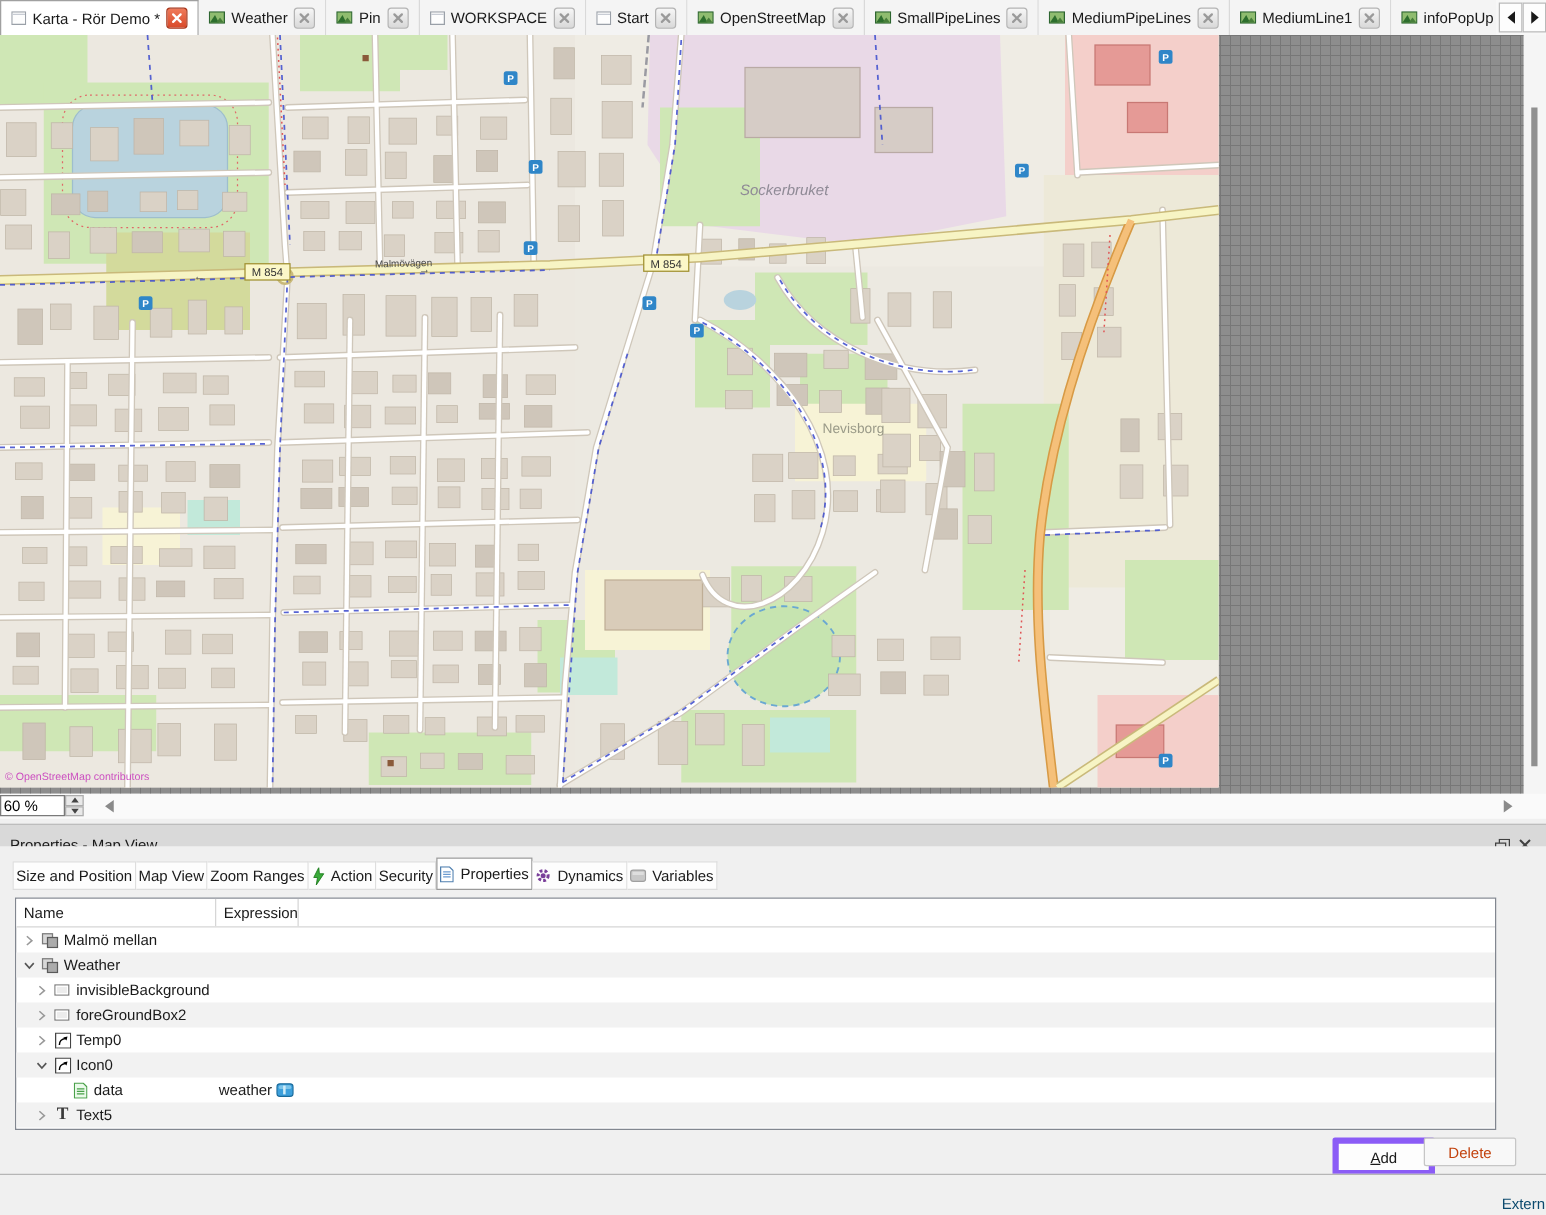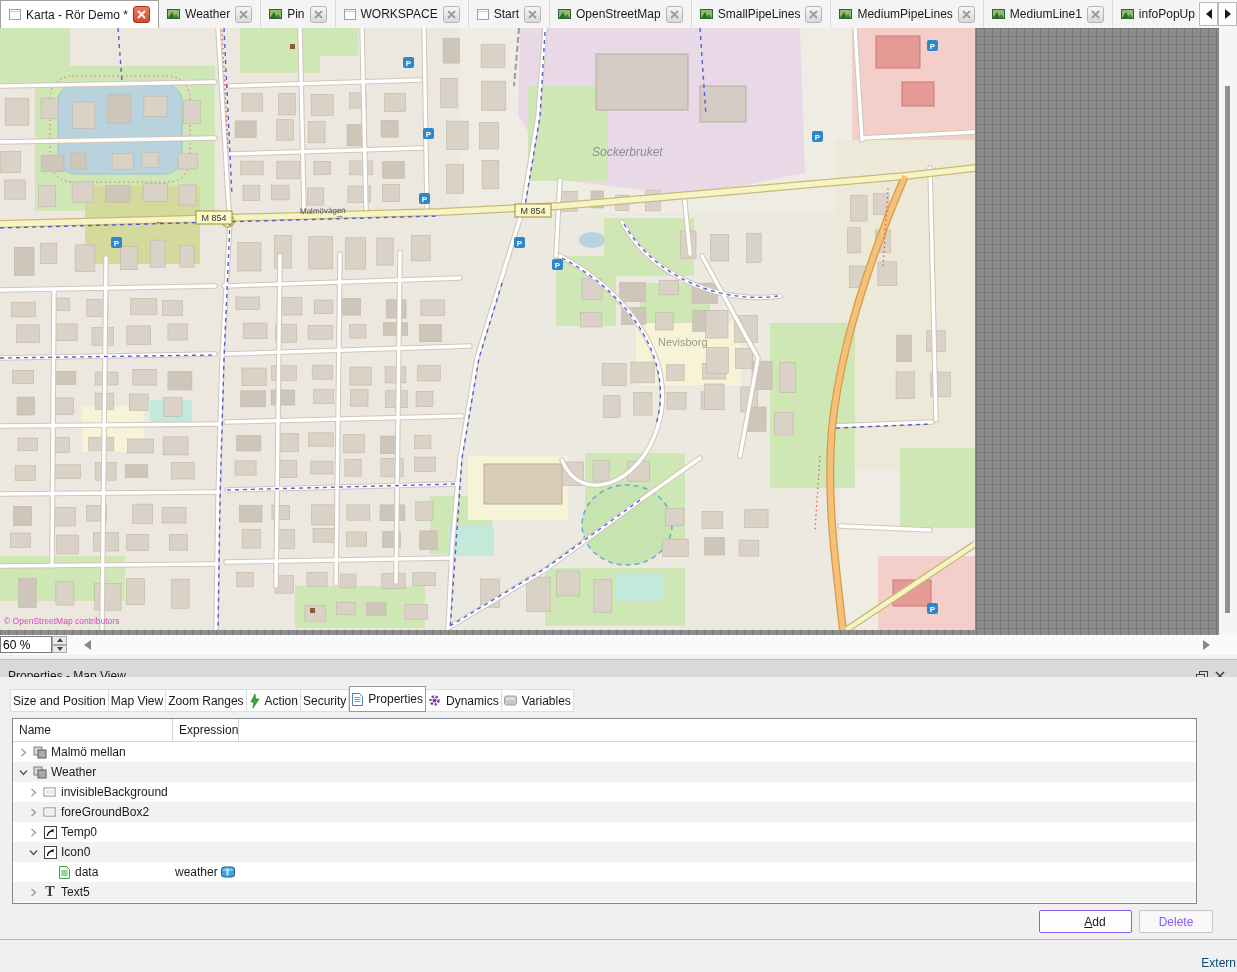"Add" .btn.add { border: 1px solid #8b5cf6 -> 5px solid #8b5cf6; padding-left: 19px -> none; right: 105px -> 89px }
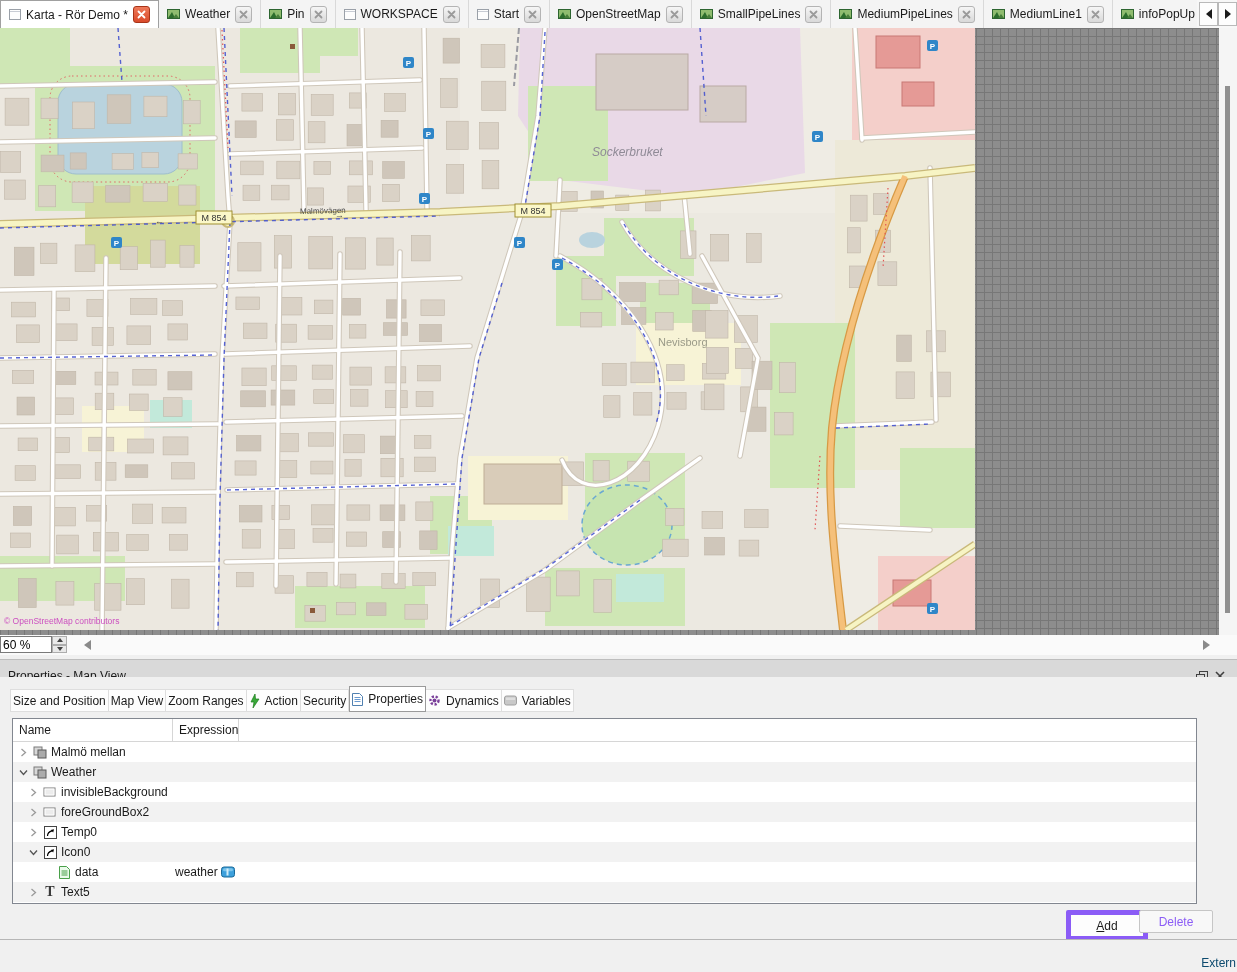"Delete" .btn.del { color: #8b5cf6 -> #c2410c }
